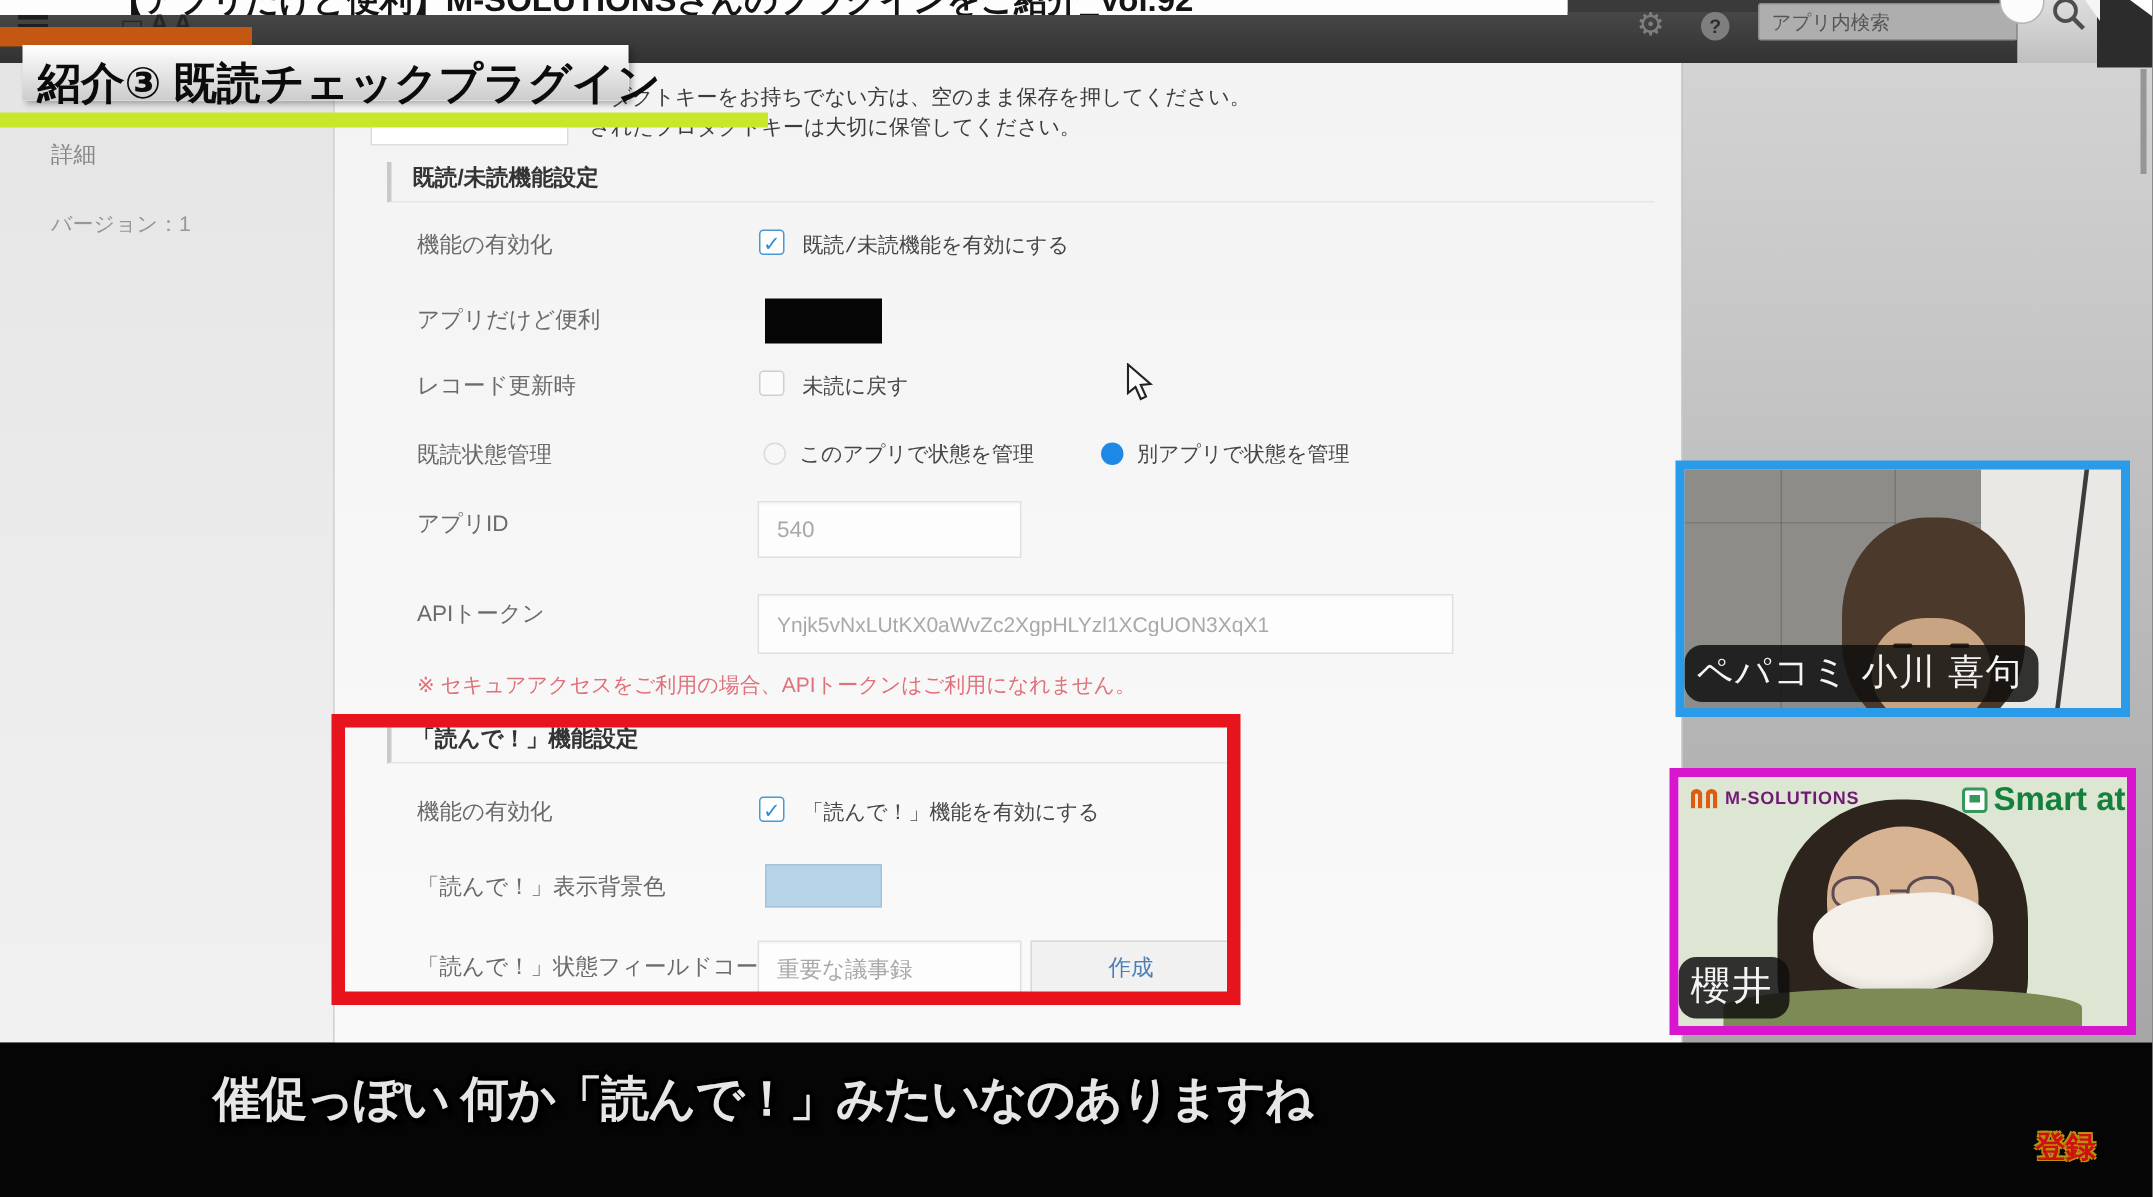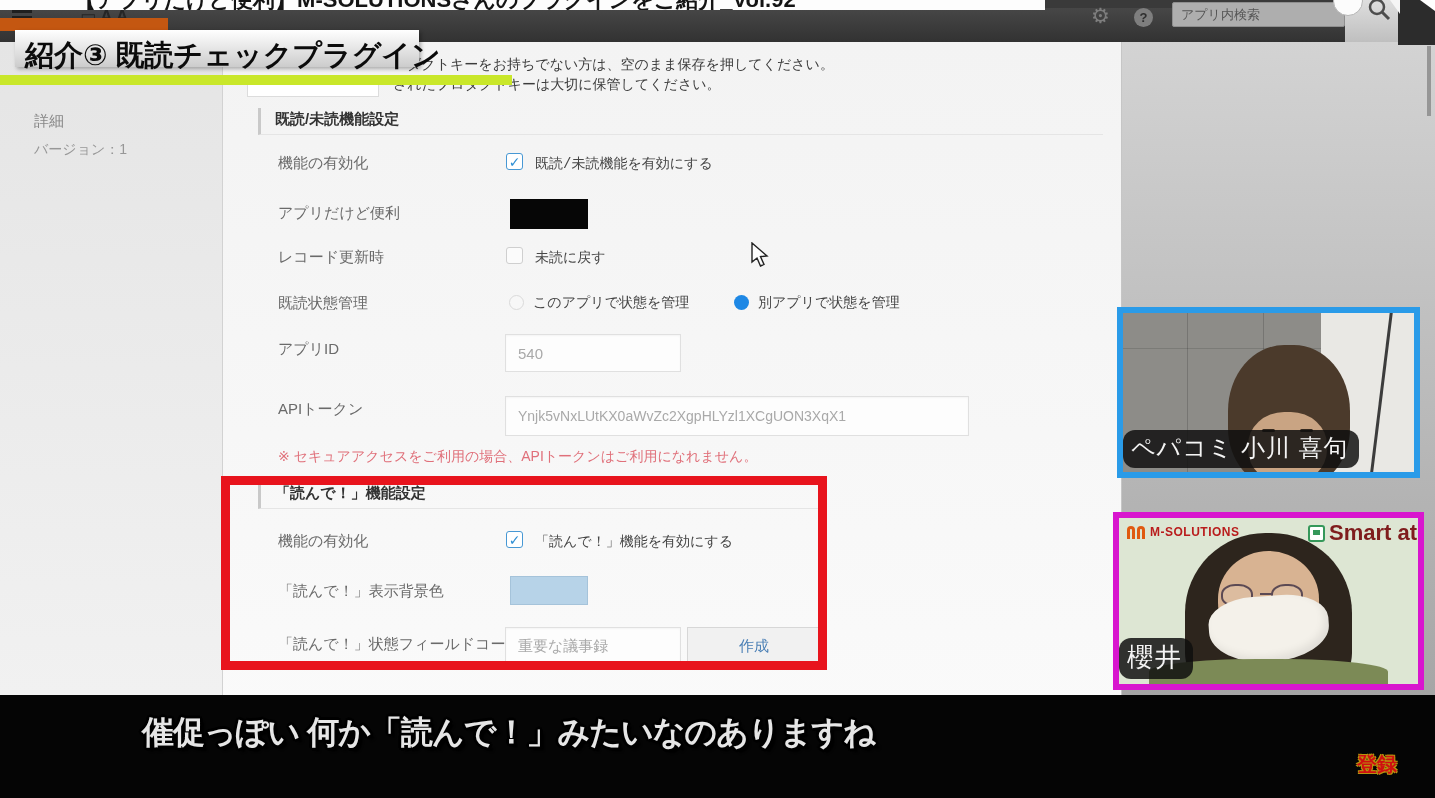"詳細" #sidebar .sb-details { top: 70px -> 52px }
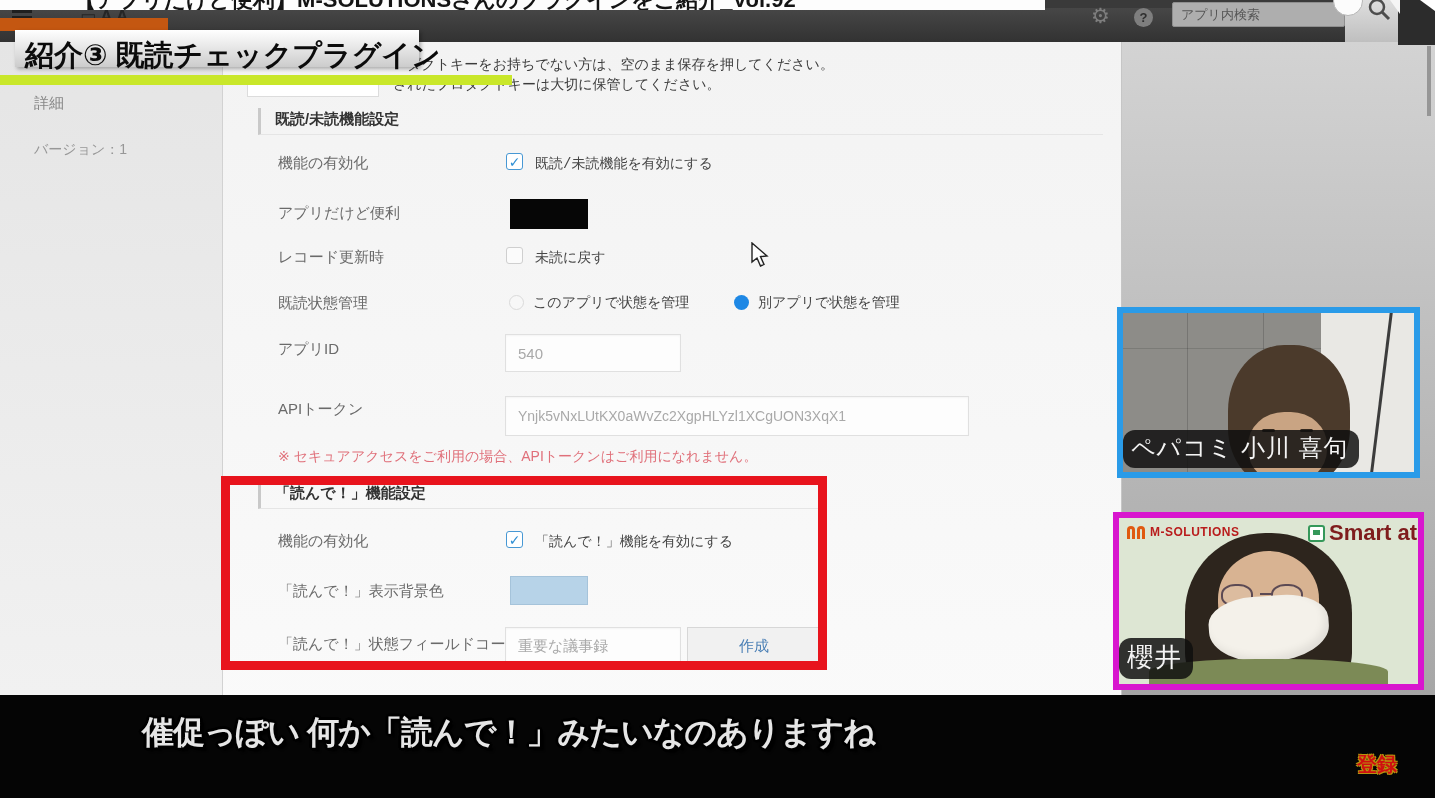"M-SOLUTIONS" #ms-logo b { color: #b91c1c -> #701a75 }
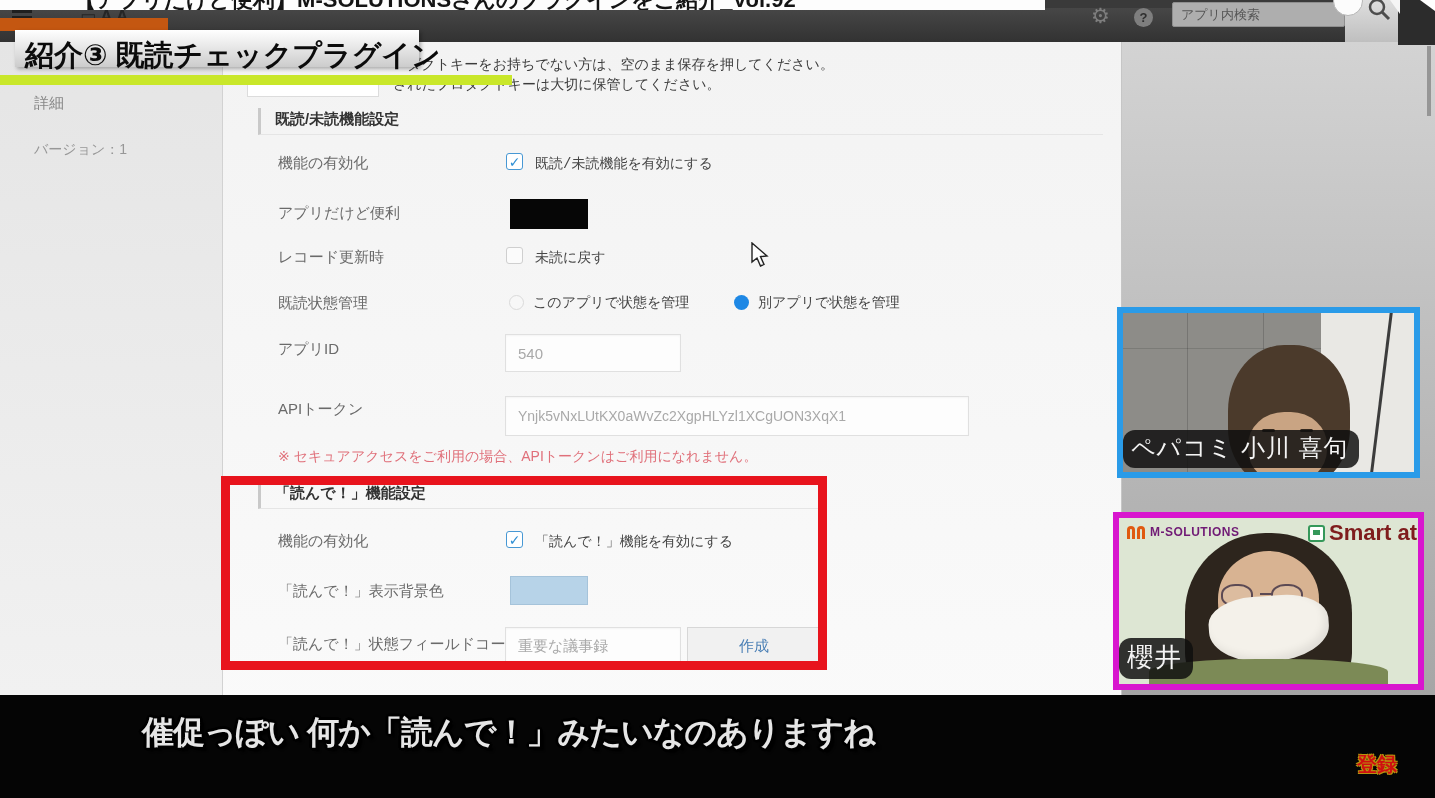"Smart at" #sa-logo b { color: #7f1d1d -> #15803d }
